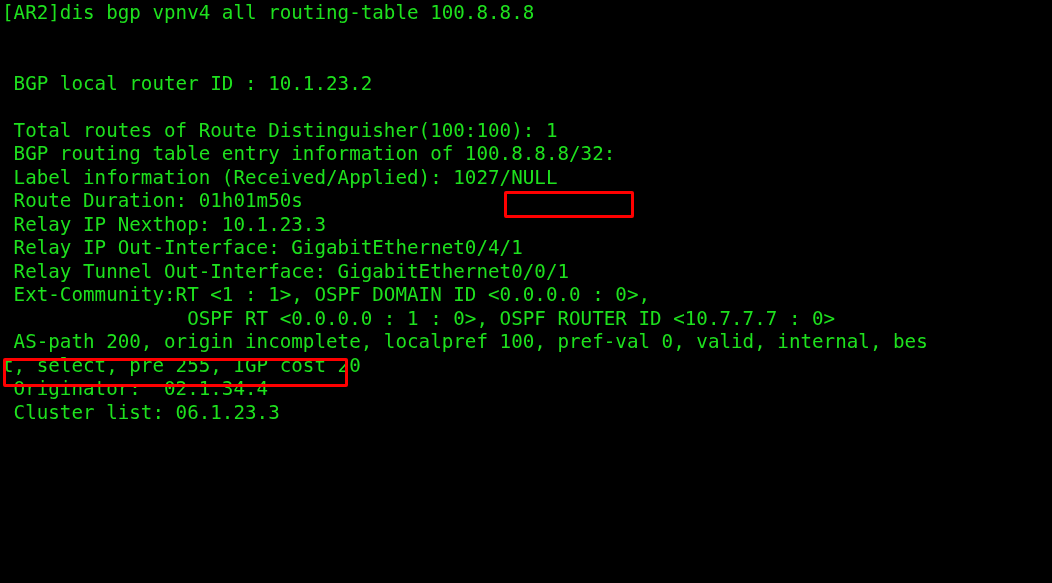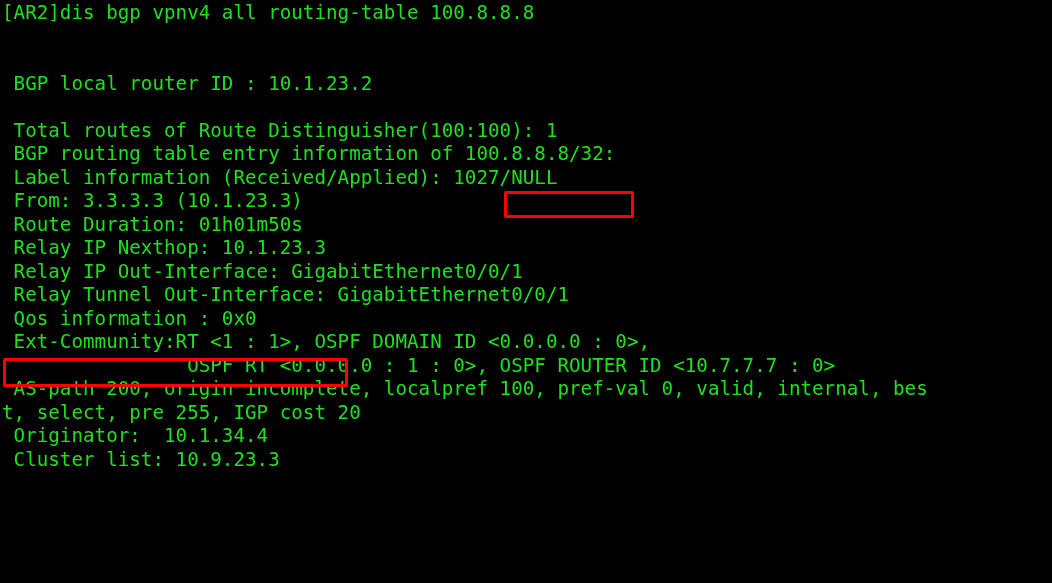"From: 3.3.3.3 (10.1.23.3)" span.line { html: <span> From: 3.3.3.3 (10.1.23.3)</span> -> none }
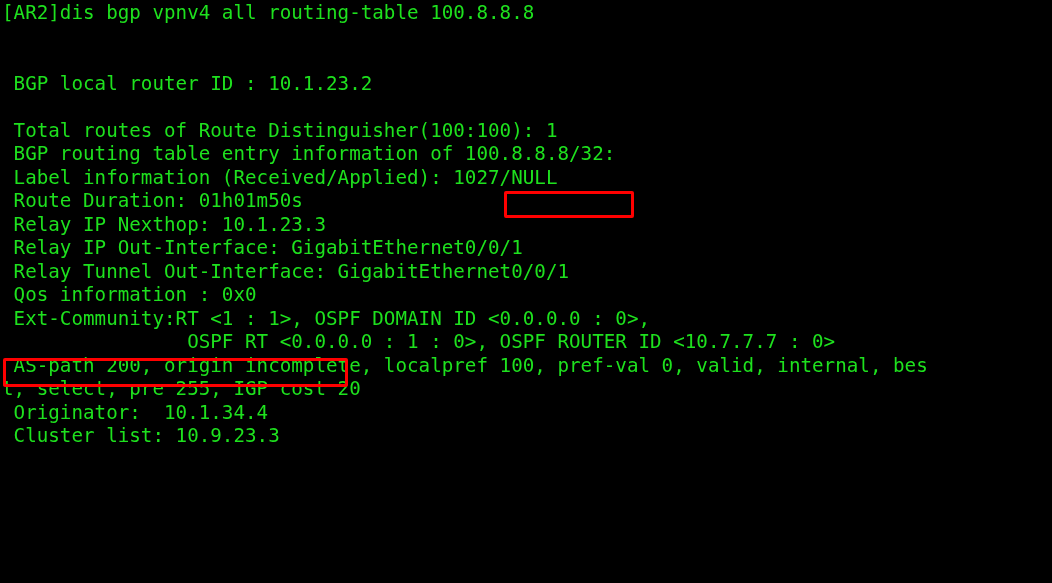"Relay IP Out-Interface:" span.line { text: GigabitEthernet0/0/1 -> GigabitEthernet0/4/1 }
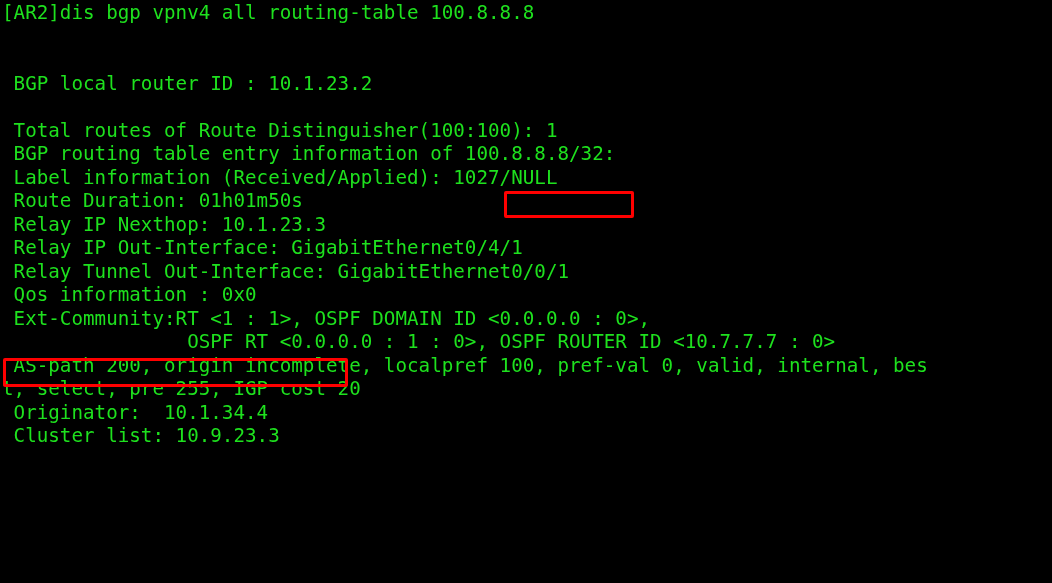"Qos information : 0x0" span.line { html: <span> Qos information : 0x0</span> -> none }
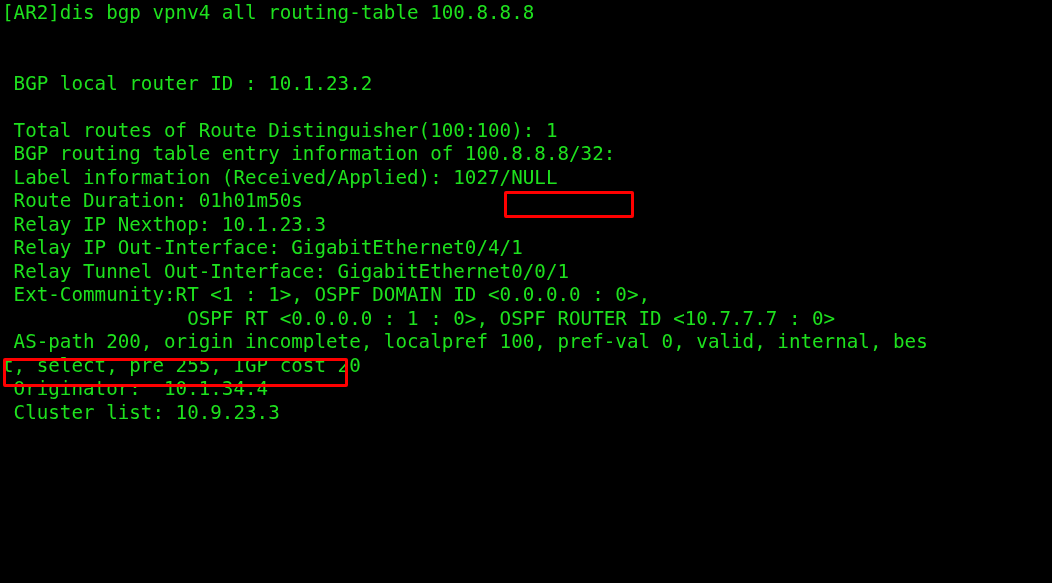"Originator: 10.1.34.4" span.line { text: 10.1.34.4 -> 02.1.34.4 }
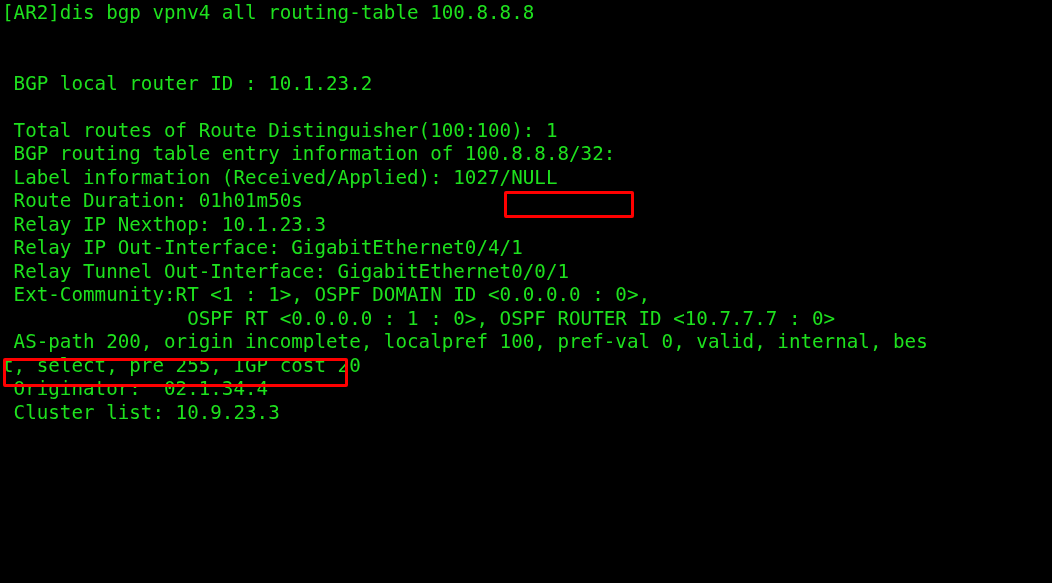"Cluster list: 10.9.23.3" span.line { text: 10.9.23.3 -> 06.1.23.3 }
